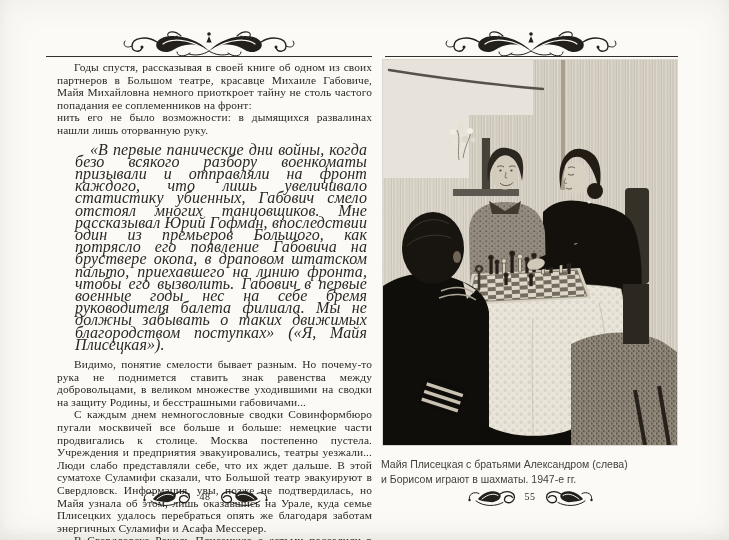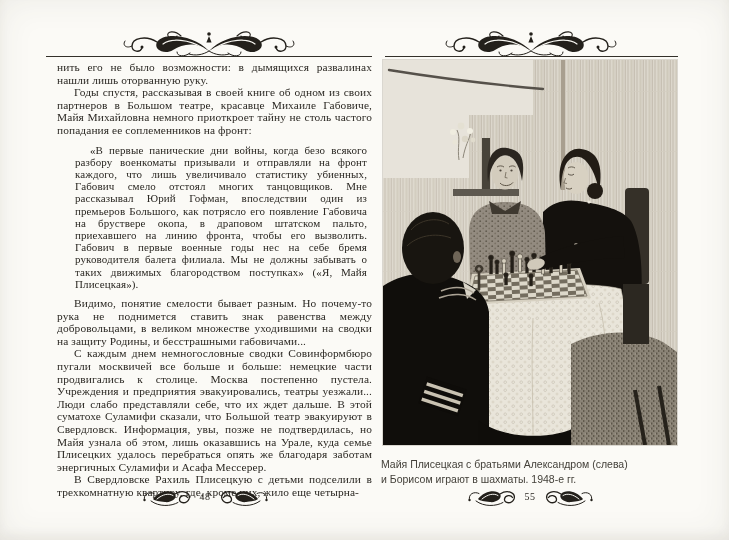"нить его не было возможности:" p.para { order: before "Годы спустя, рассказывая в своей" -> after "Годы спустя, рассказывая в своей" }
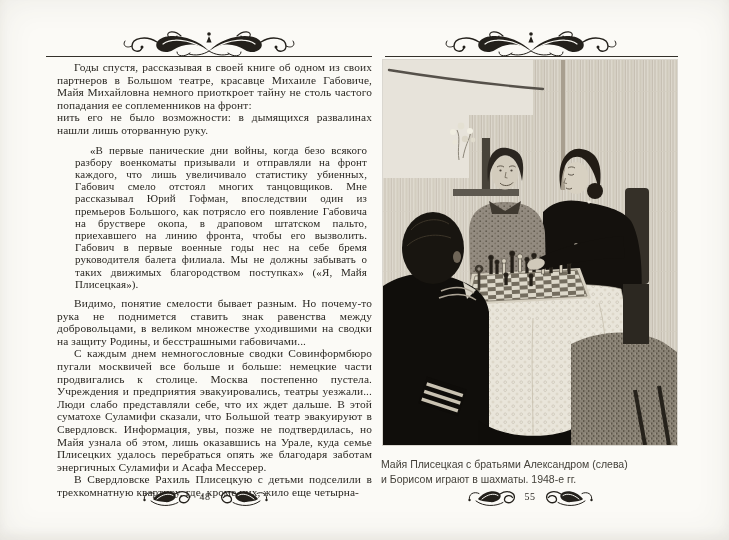"«В первые панические дни войны," .para.quote { font-size: 11px -> 16px; font-style: none -> italic }
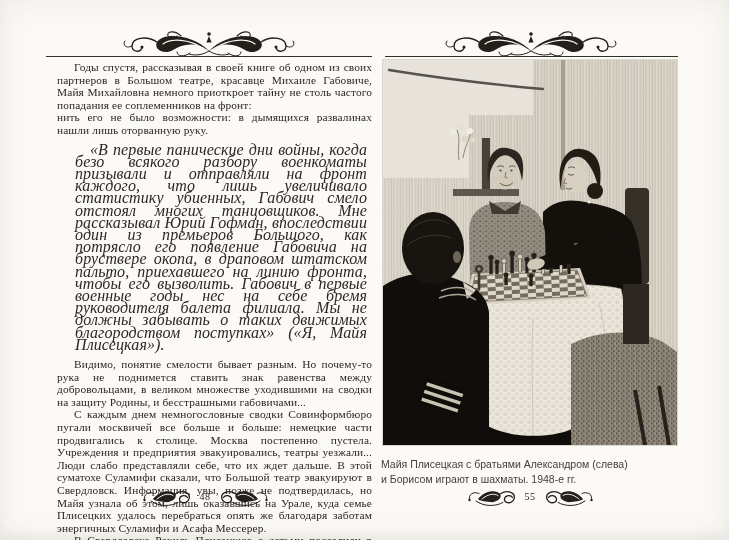"и Борисом играют в шахматы." div { text: 1948-е -> 1947-е }
